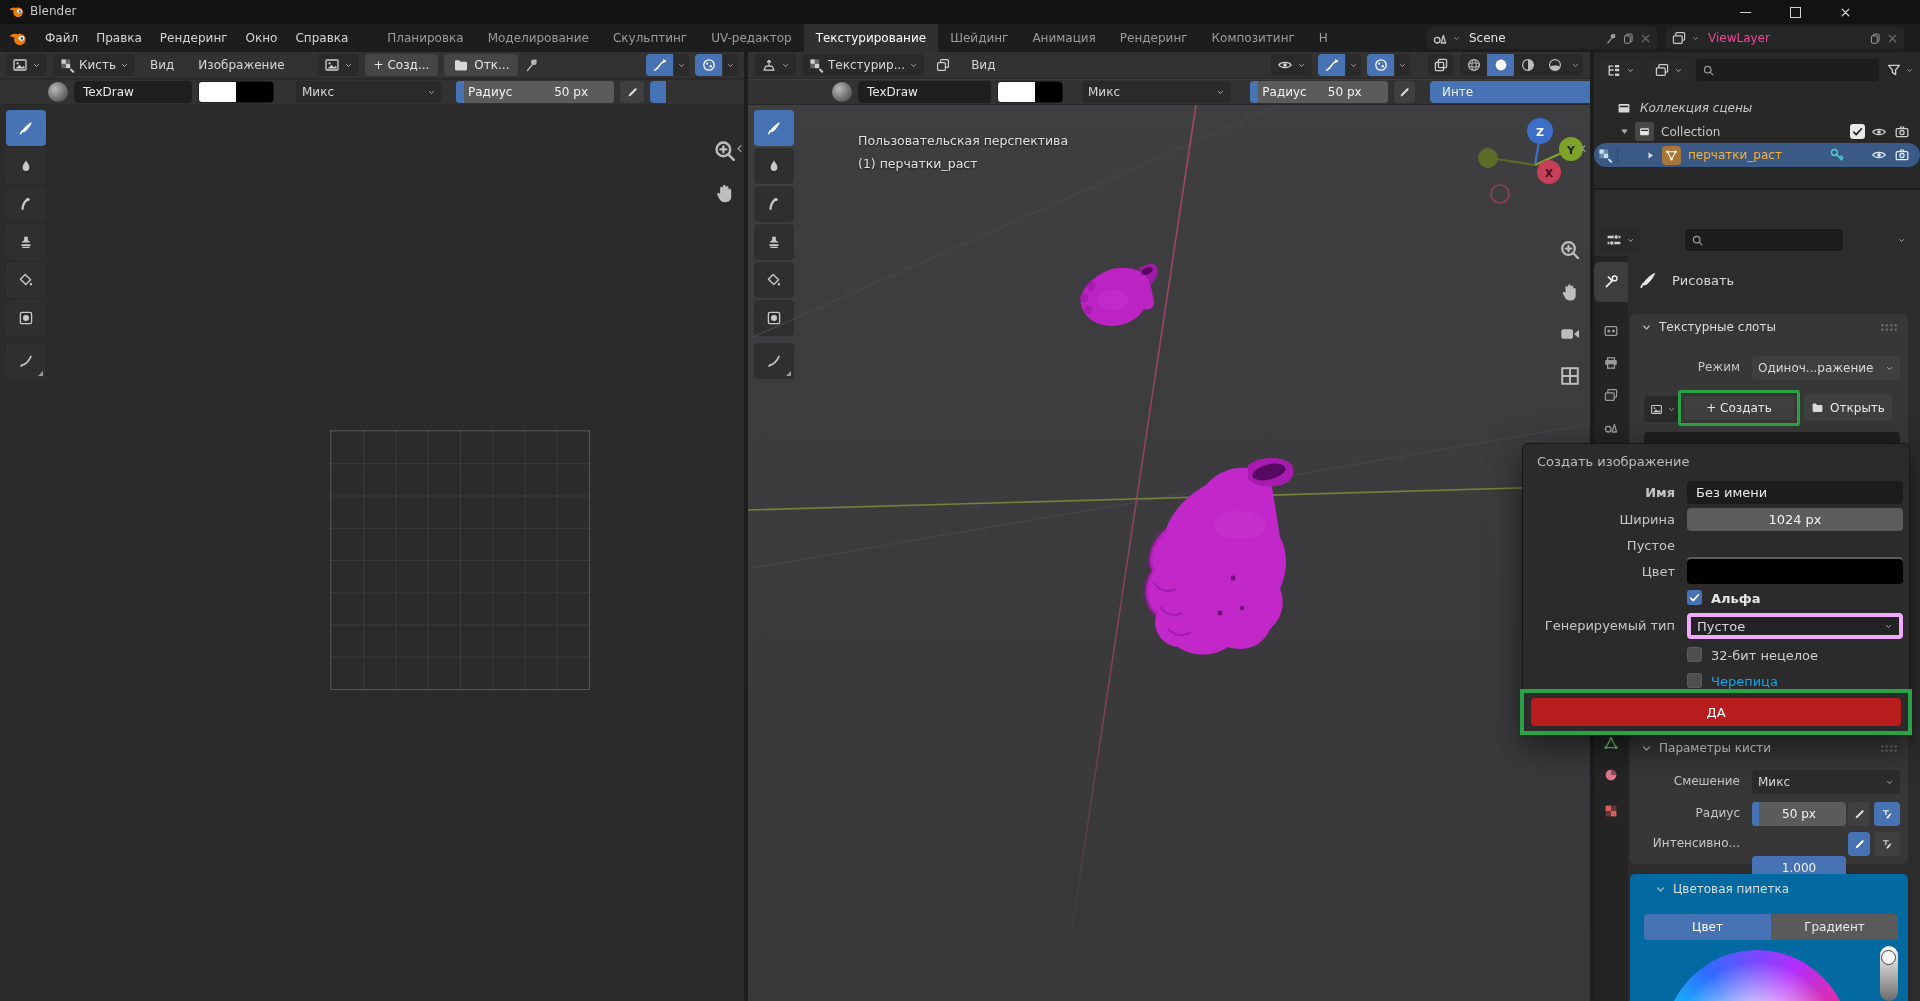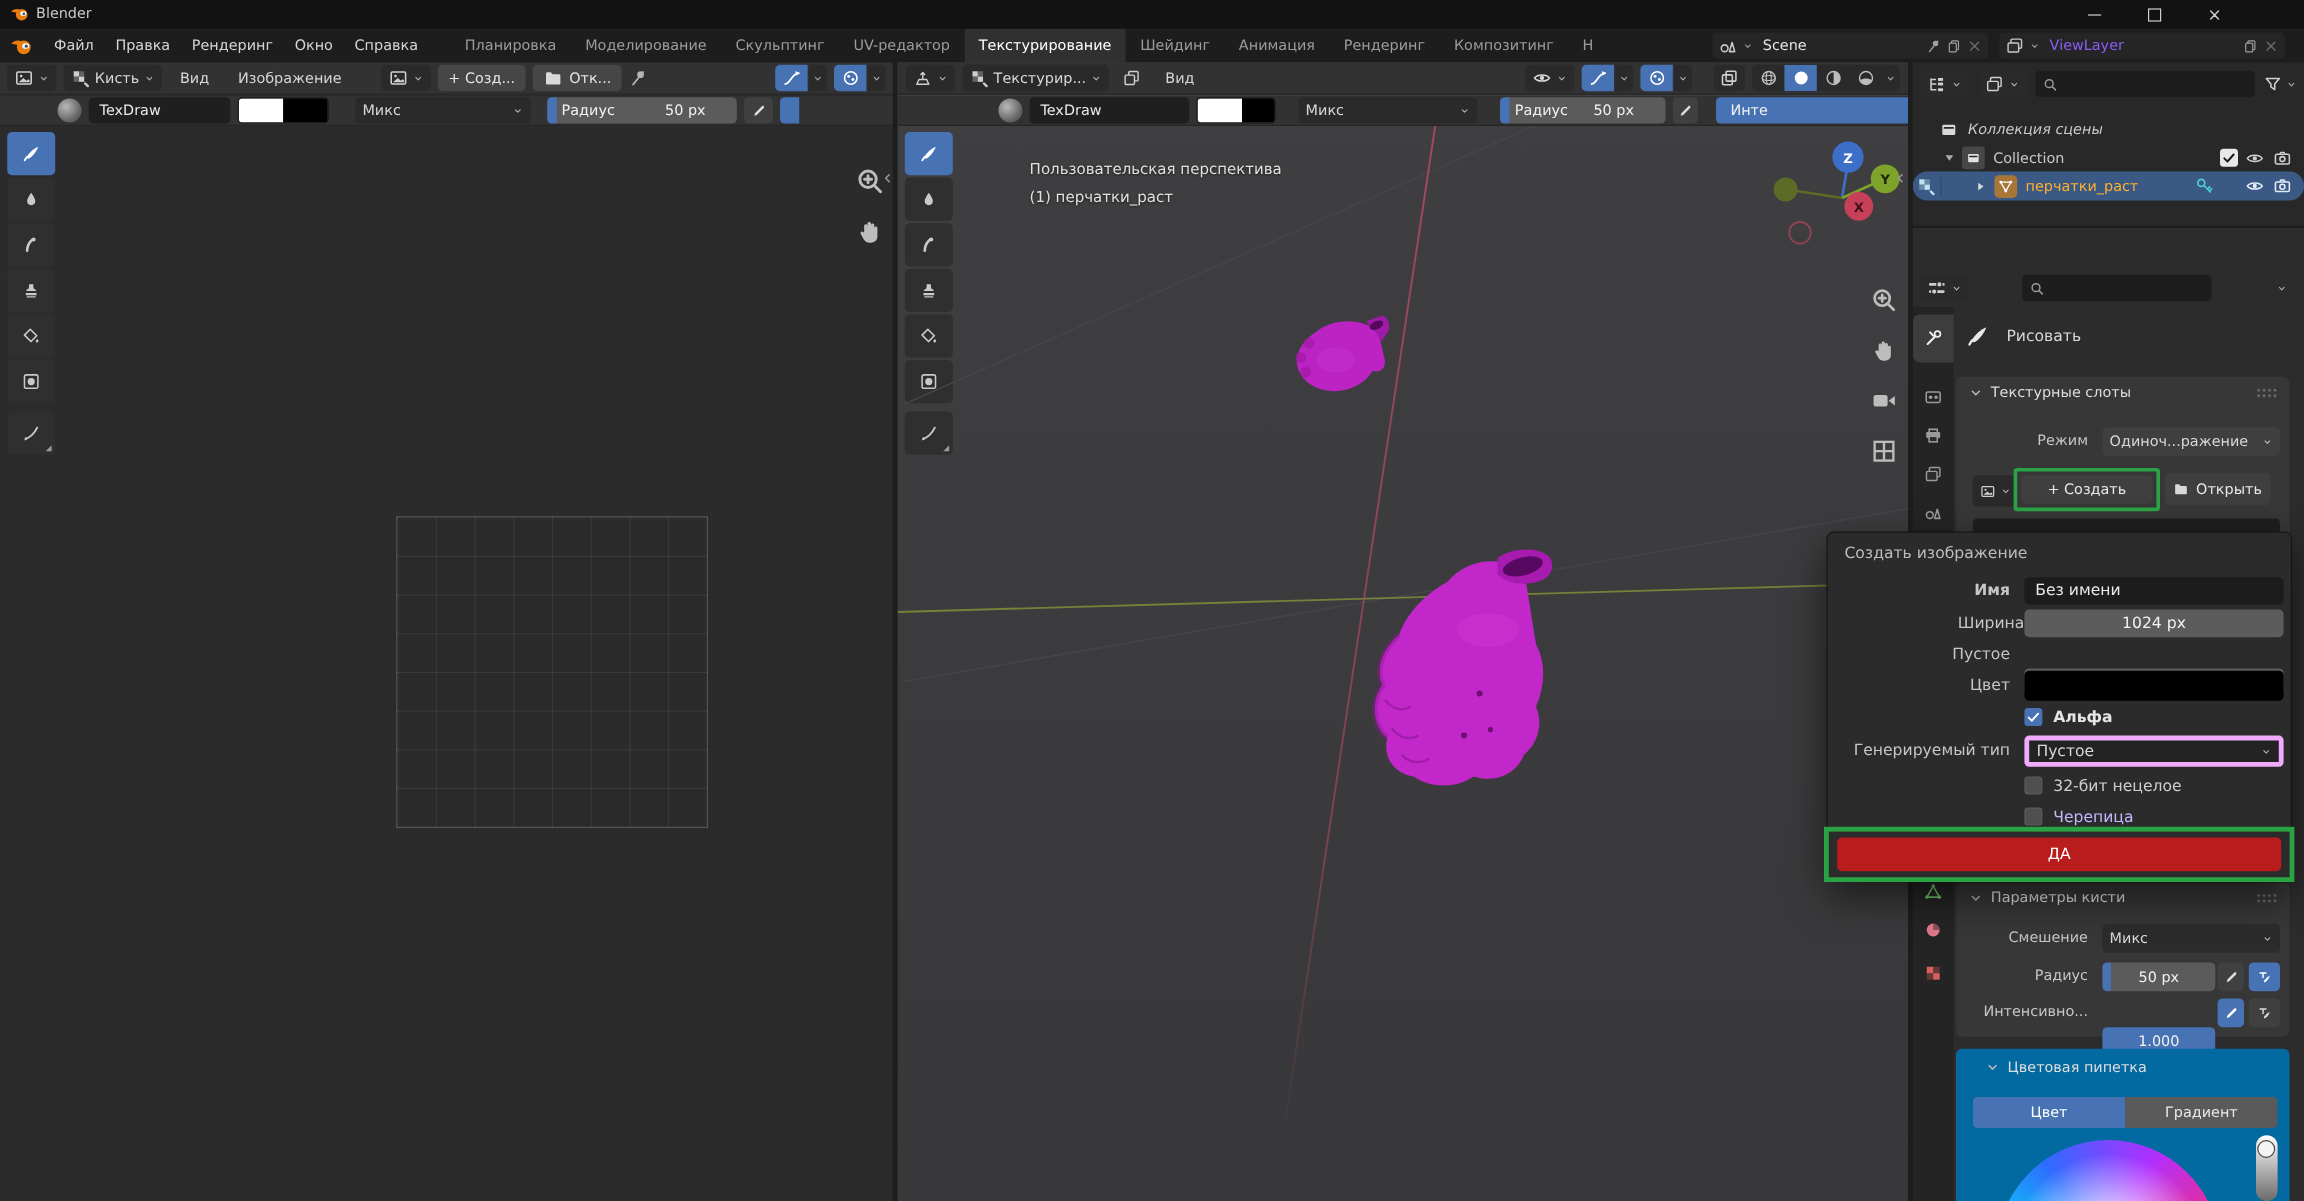"ViewLayer" span { color: #8b5cf6 -> #ec4899 }
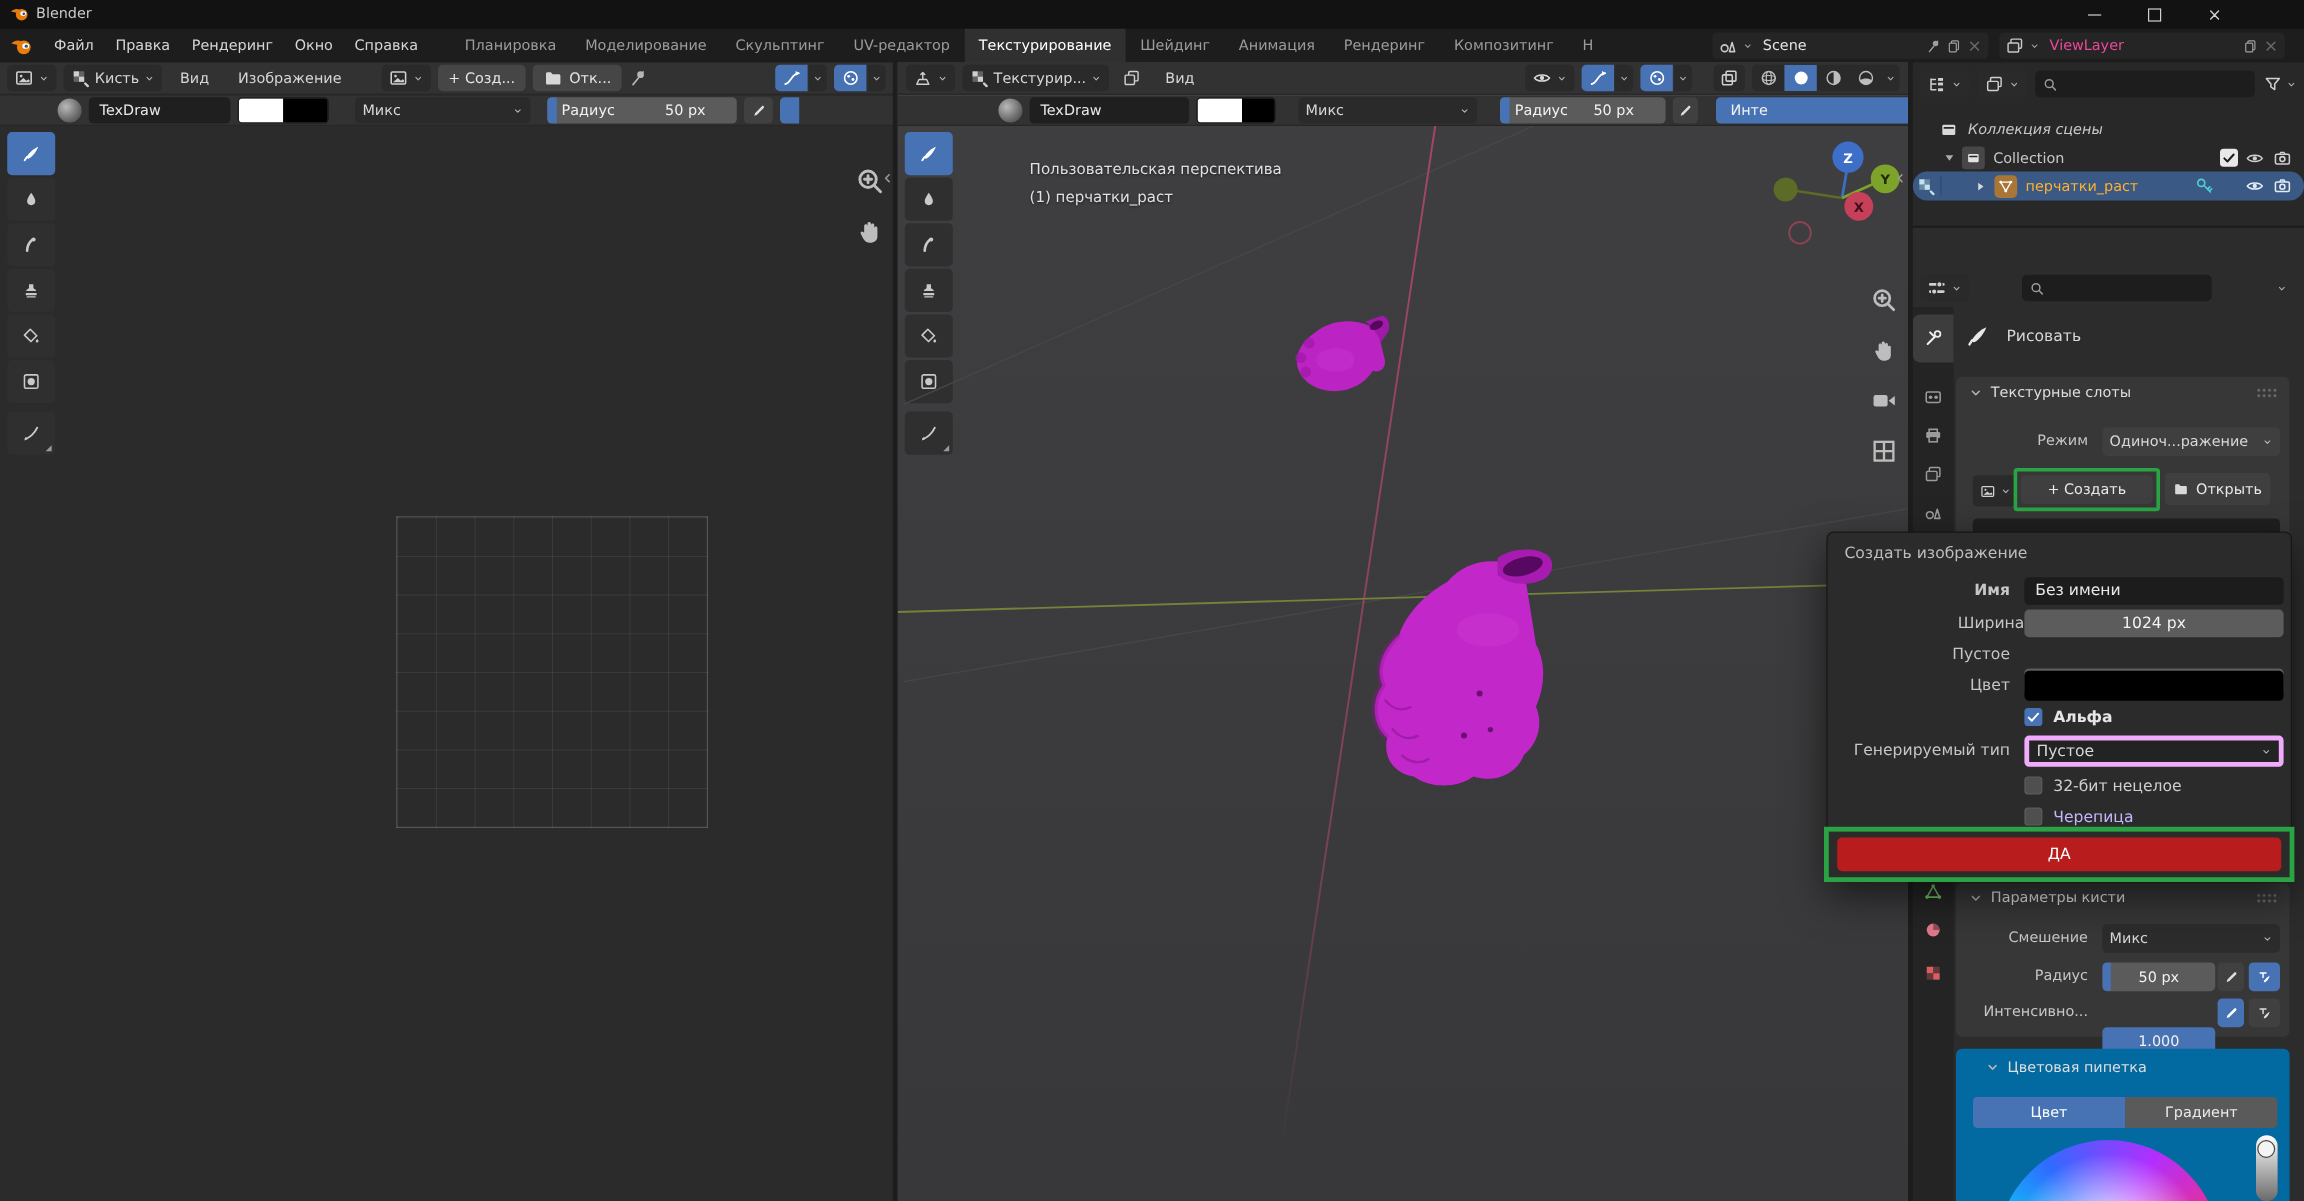"Ширина" span.plabel { left: 32px -> 20px }
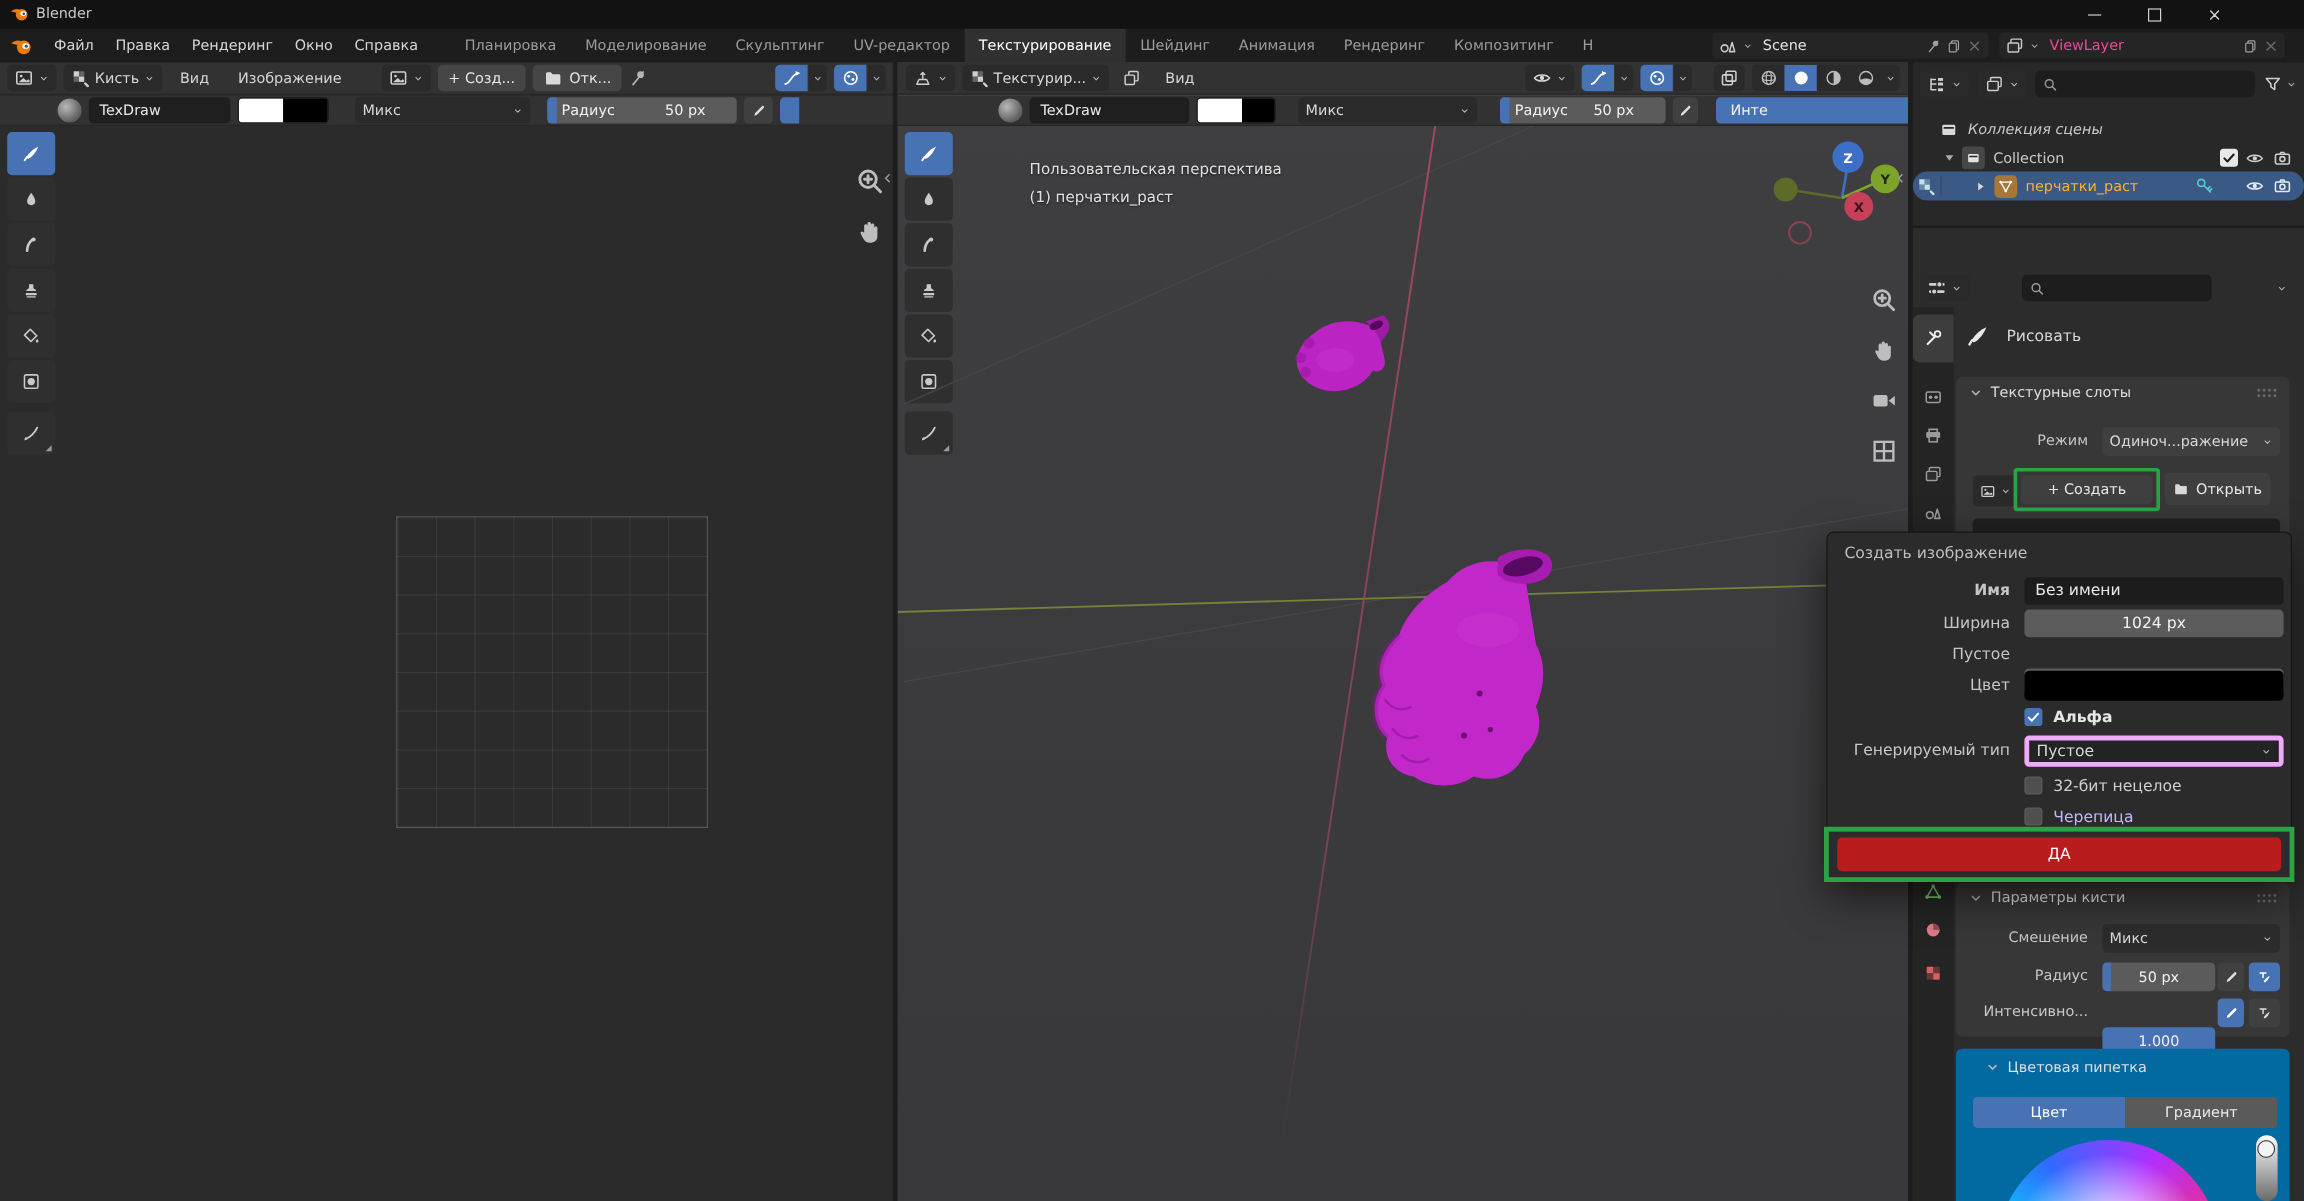"Черепица" span.abs { color: #c4b5fd -> #0ea5e9 }
